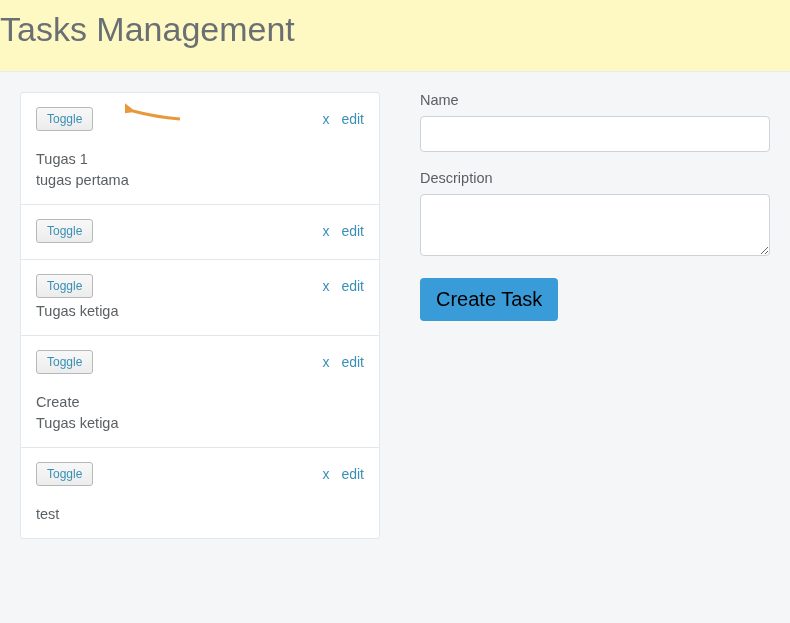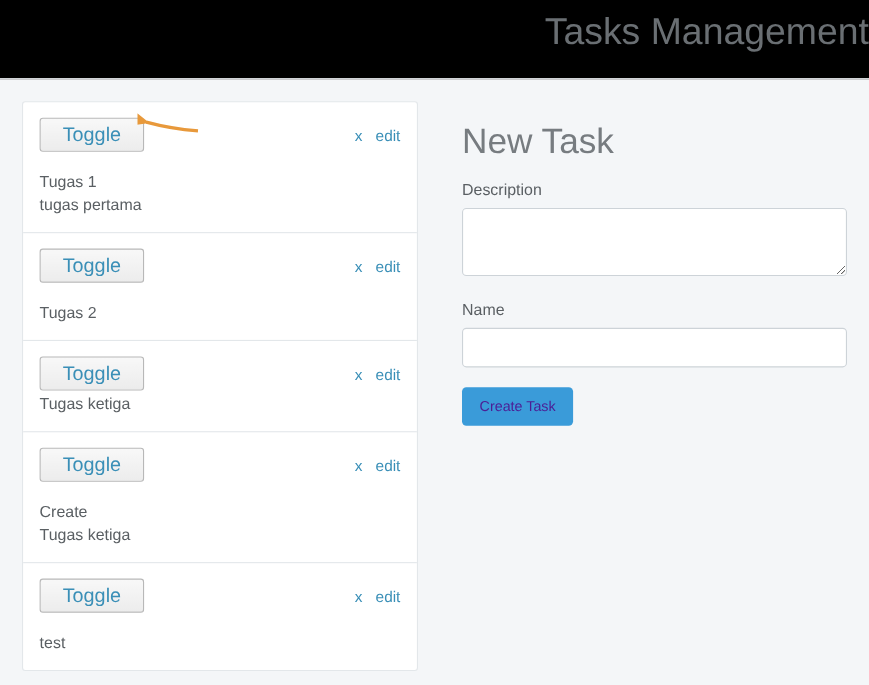"Tasks Management" .header { background: #000000 -> #fef9c3; text-align: right -> left }
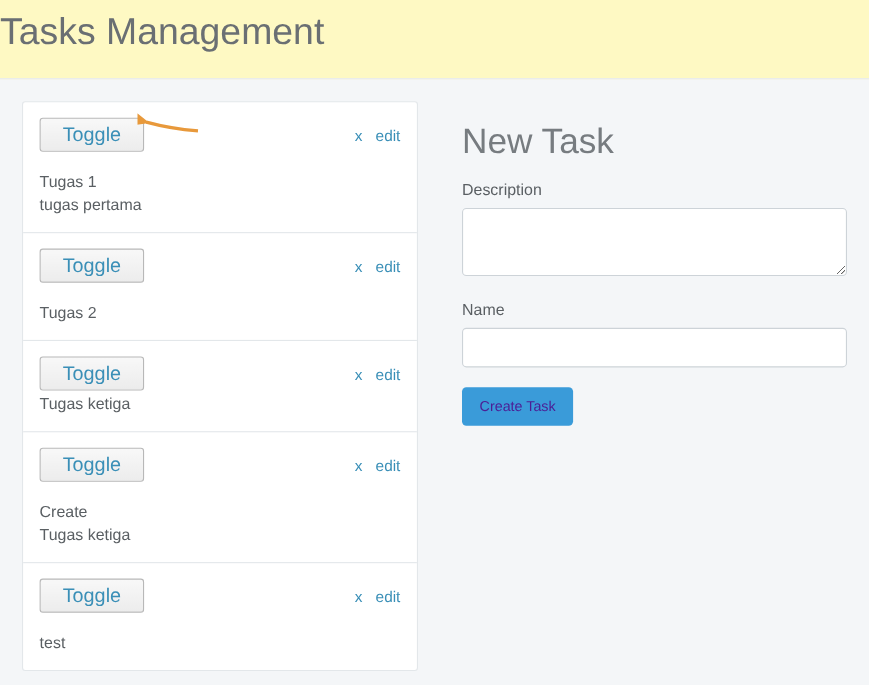"Toggle" .toggle-btn { font-size: 18px -> 12px; padding: 4px 20px -> 4px 10px }
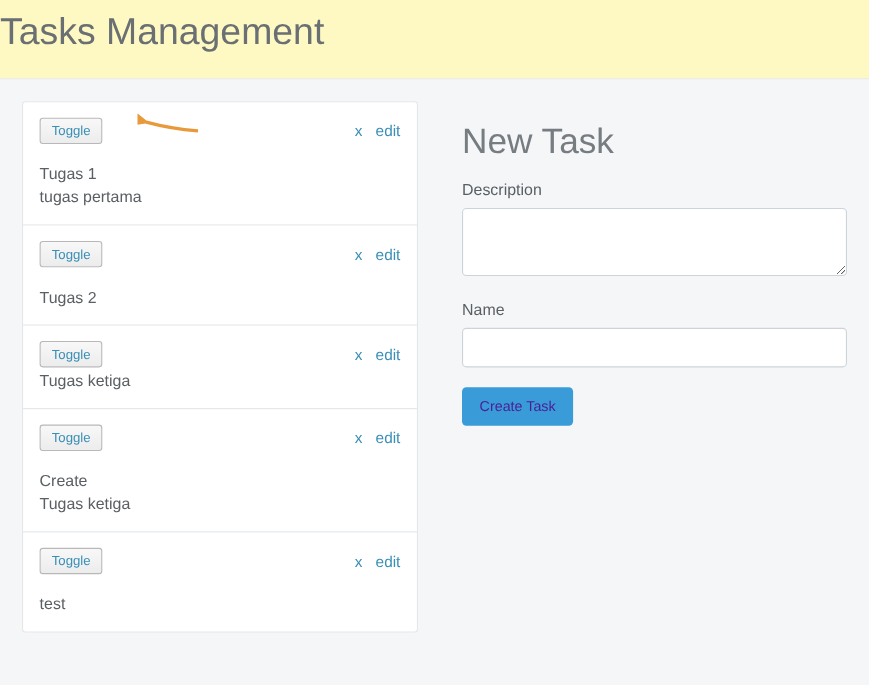"New Task" h2.section-title { html: <h2>New Task</h2> -> none }
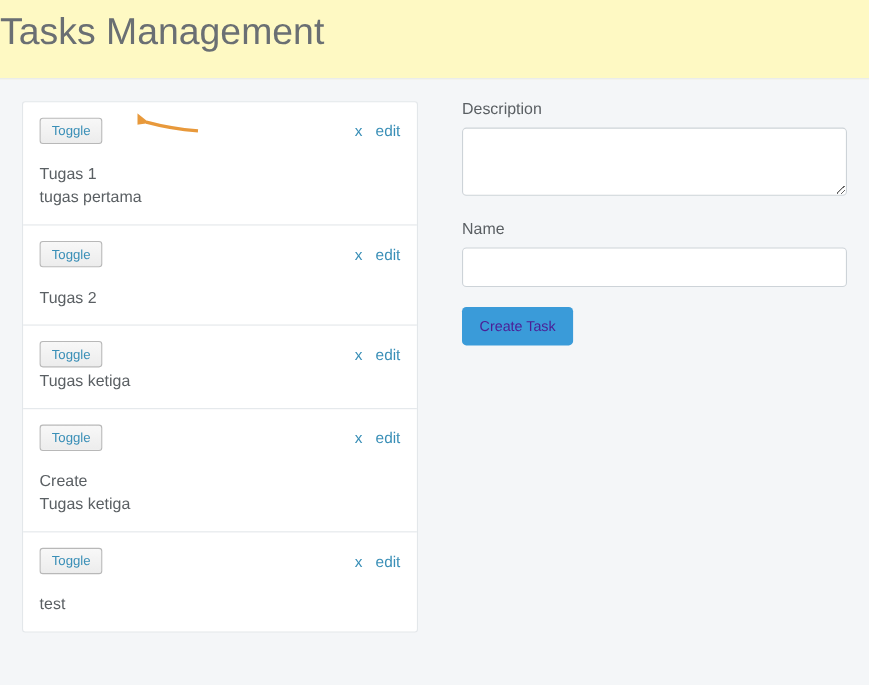"Description" div.form-group { order: before "Name" -> after "Name" }
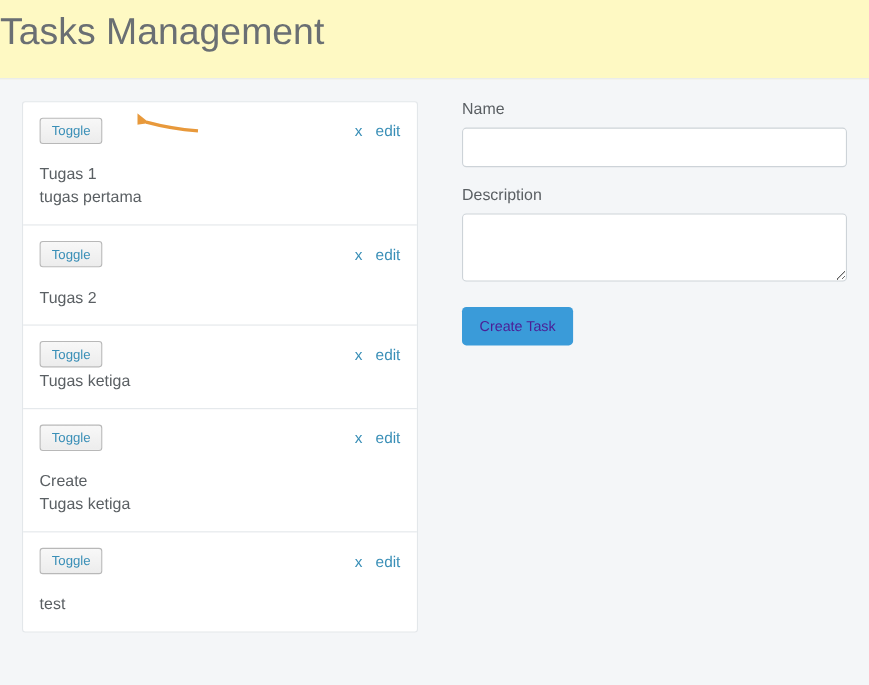"Tugas 2" div.task-name { html: <div>Tugas 2</div> -> none }
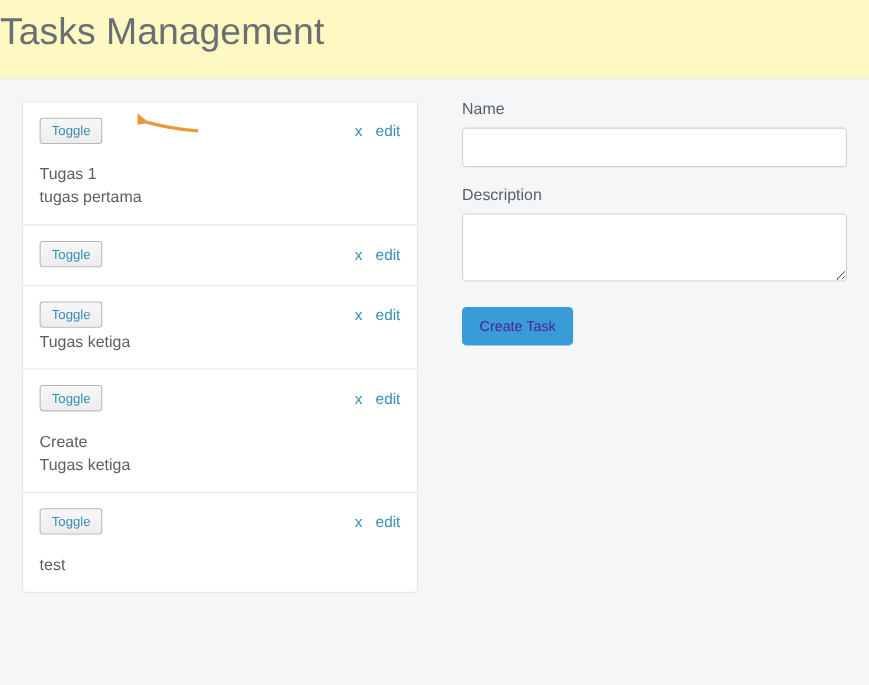"Create Task" .create-btn { color: #4c1d95 -> #000000; font-size: 13px -> 20px }
